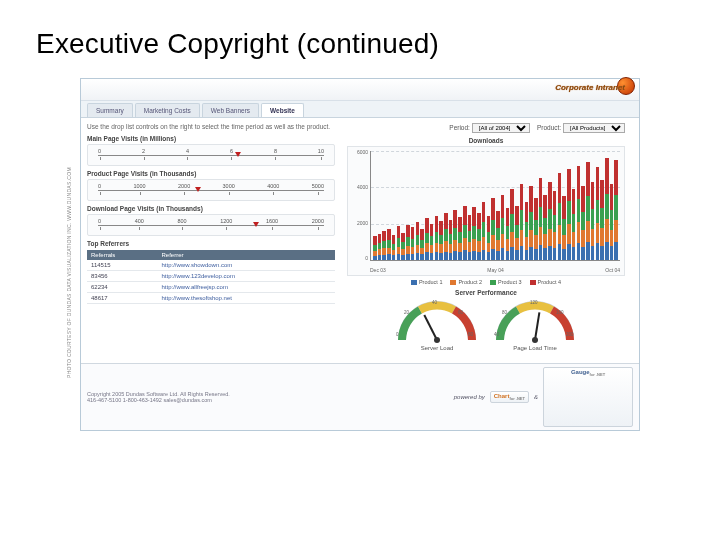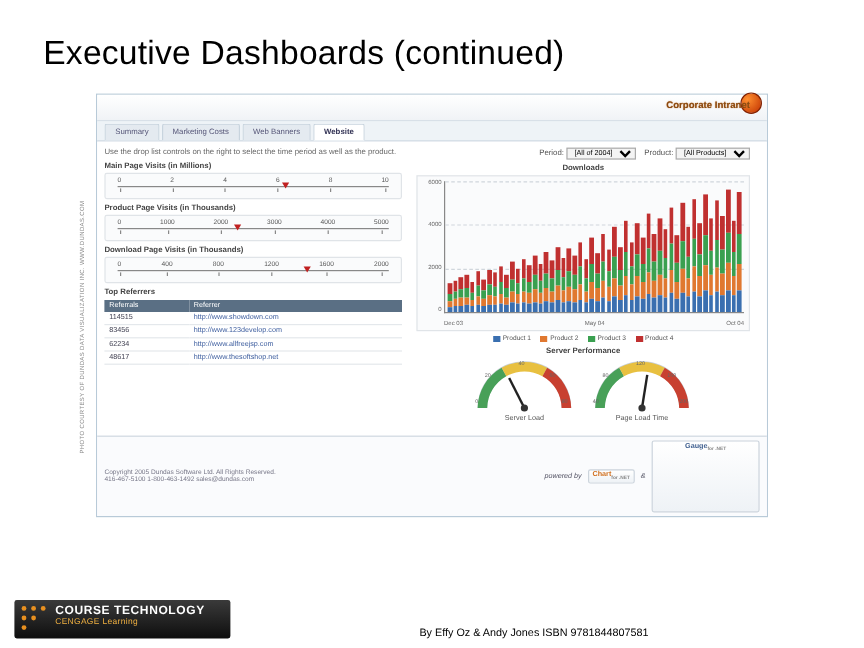"Executive Dashboards (continued)" h1.title { text: Dashboards -> Copyright }
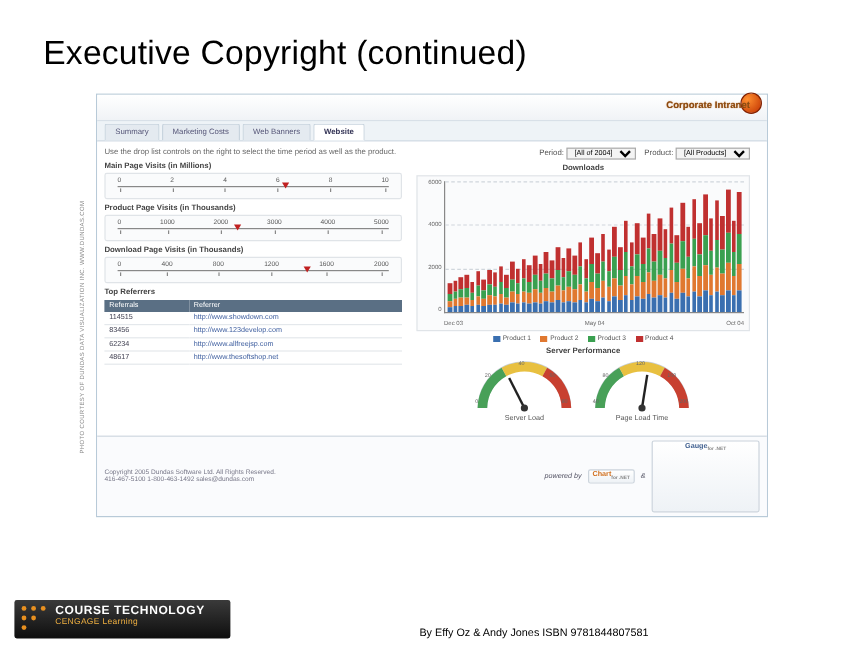"Corporate Intranet" .brand-text { font-style: none -> italic }
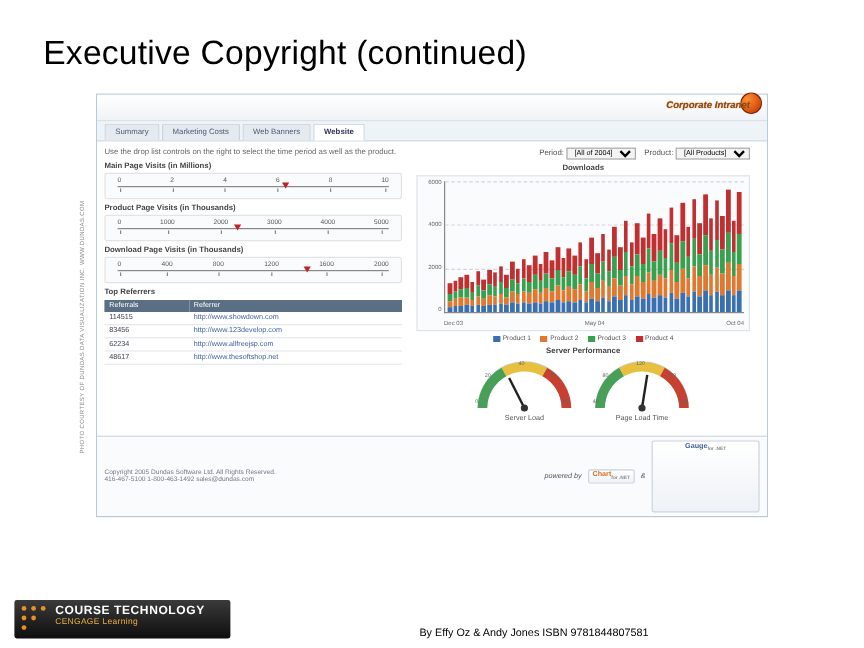"COURSE TECHNOLOGY" div.course-badge { html: <div> <div> <span></span> <span></span> <span></span> <span></span> <span></span> <span></span> </div> <div>COURSE TECHNOLOGY</div> <div>CENGAGE Learning</div> </div> -> none }
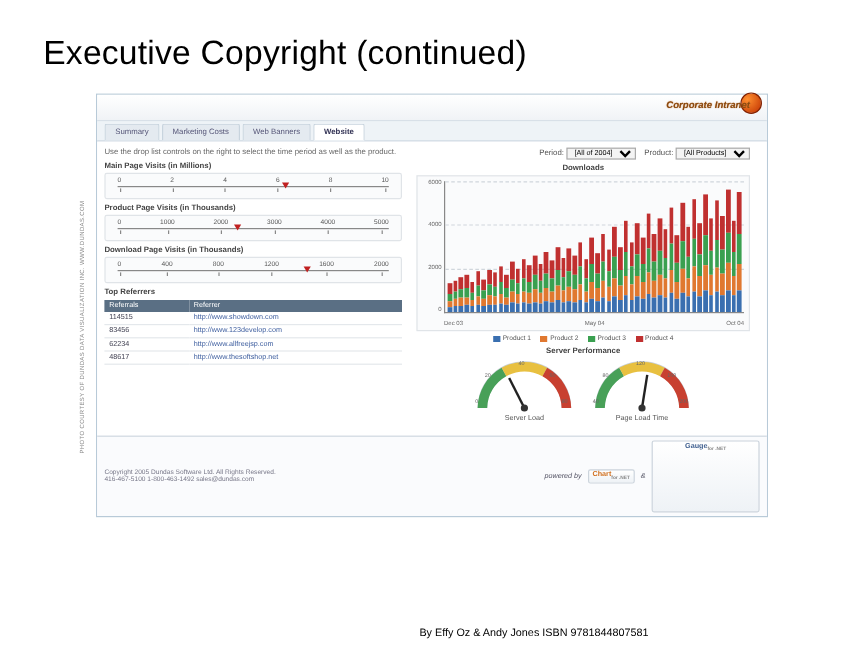"By Effy Oz & Andy" div { html: <div>By Effy Oz &amp; Andy Jones ISBN 9781844807581</div> -> none }
